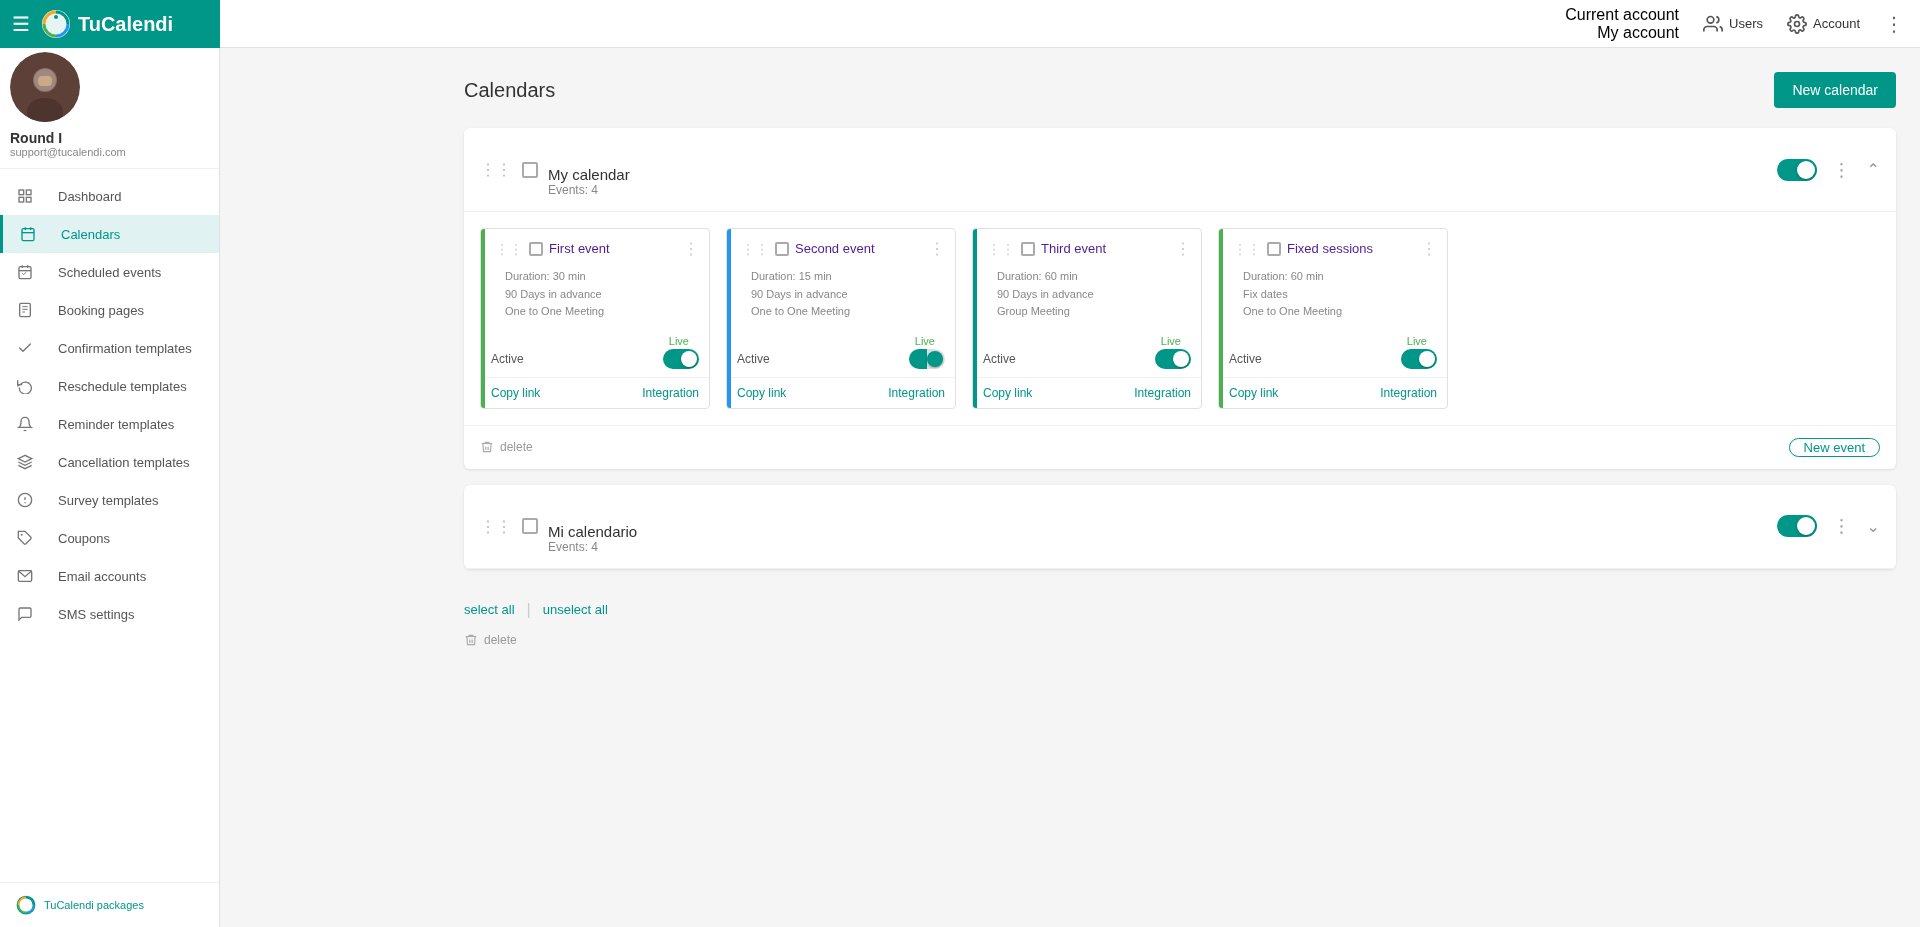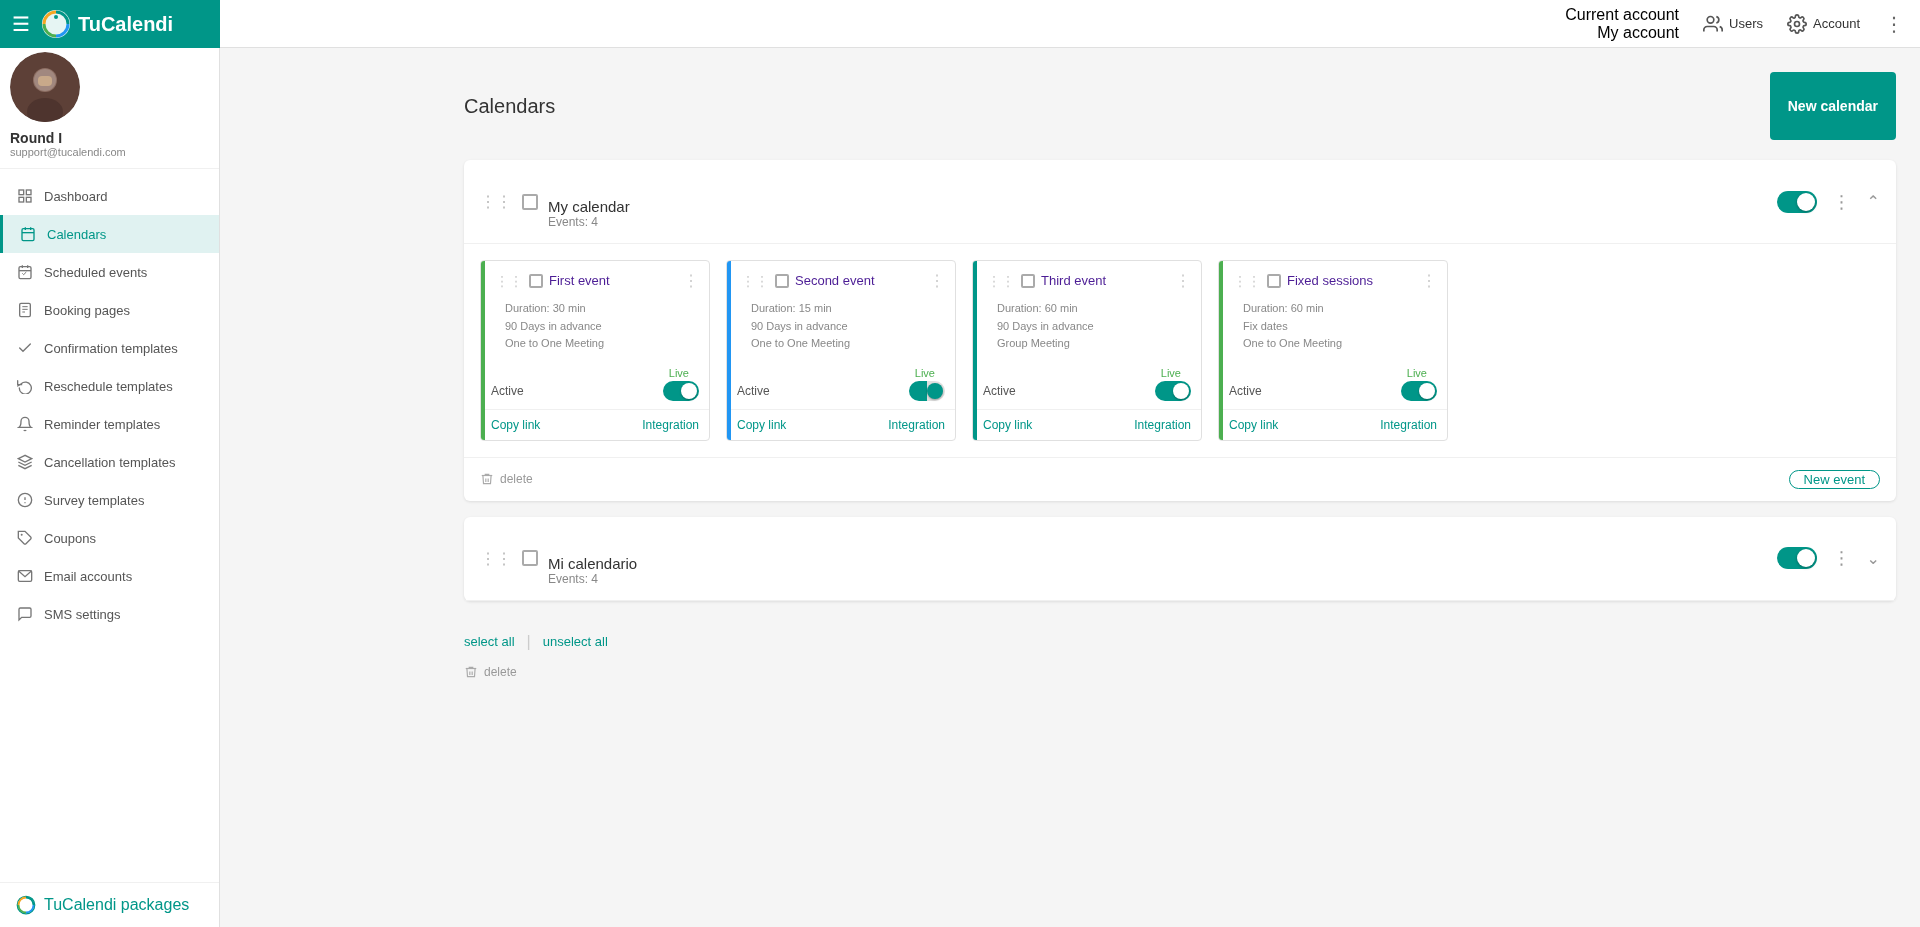"New calendar" .btn-new-calendar { font-weight: 700 -> 400; padding: 26px 18px -> 10px 18px }
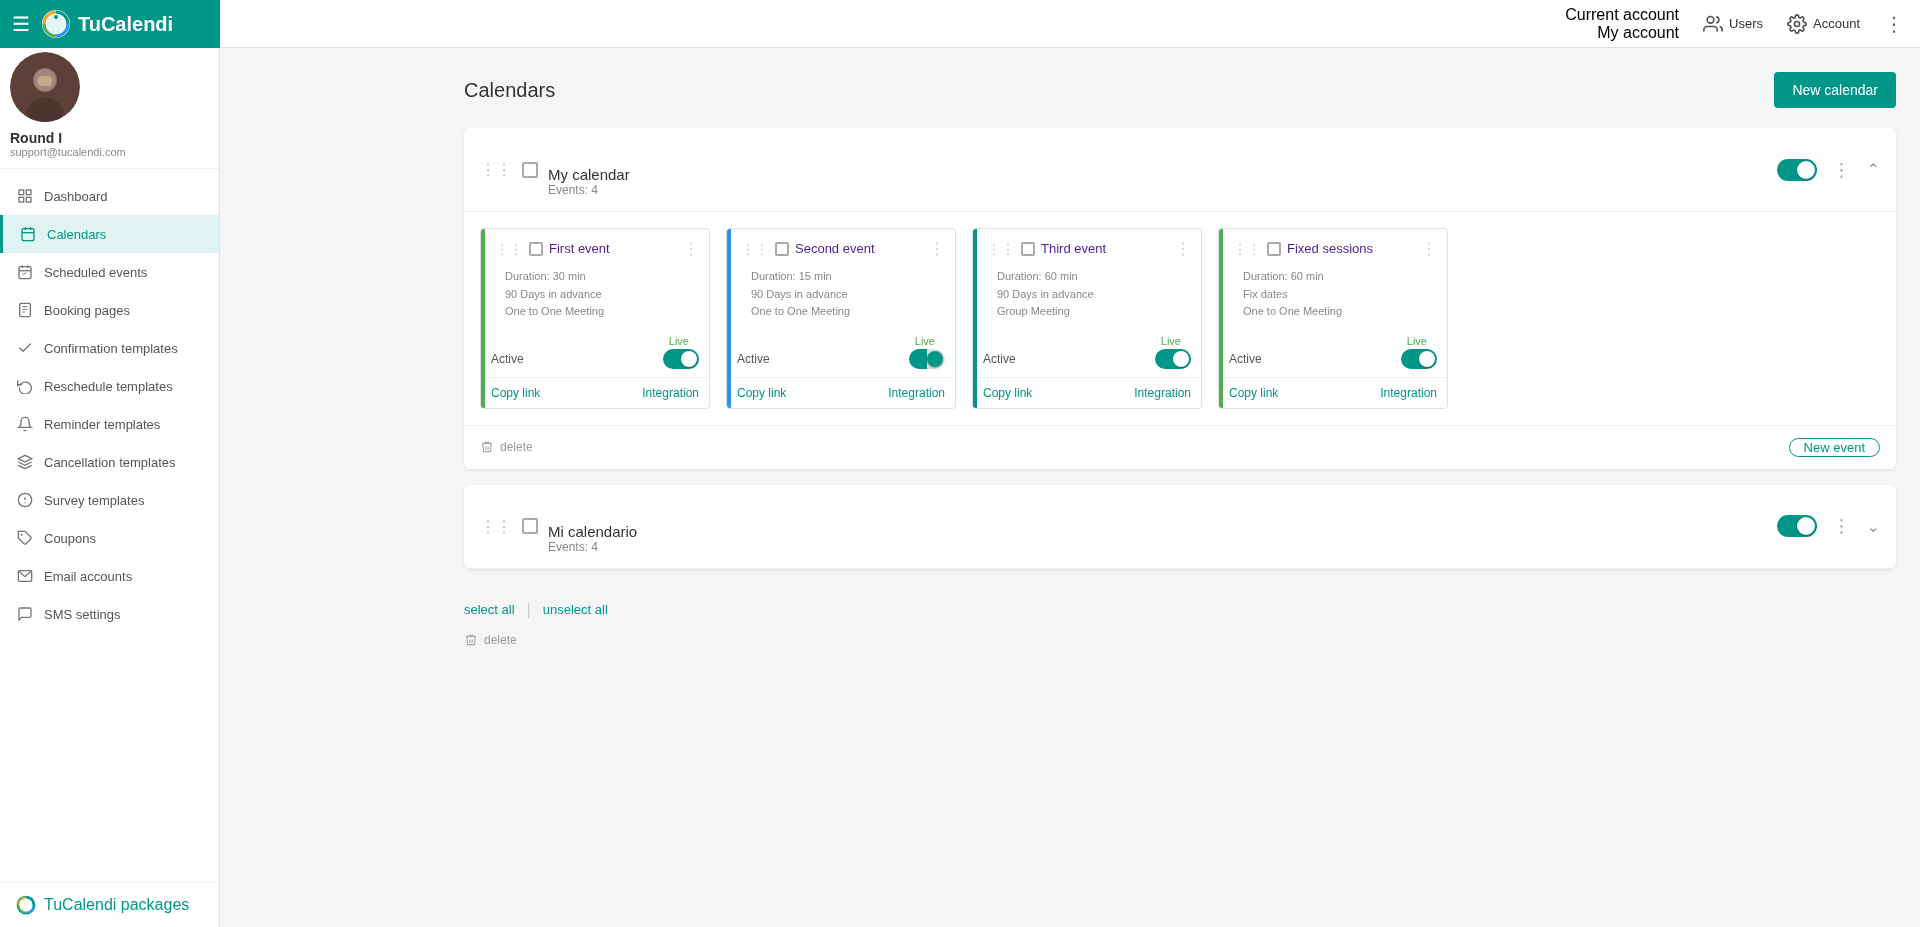"Dashboard" .nav-item { gap: 10px -> 24px }
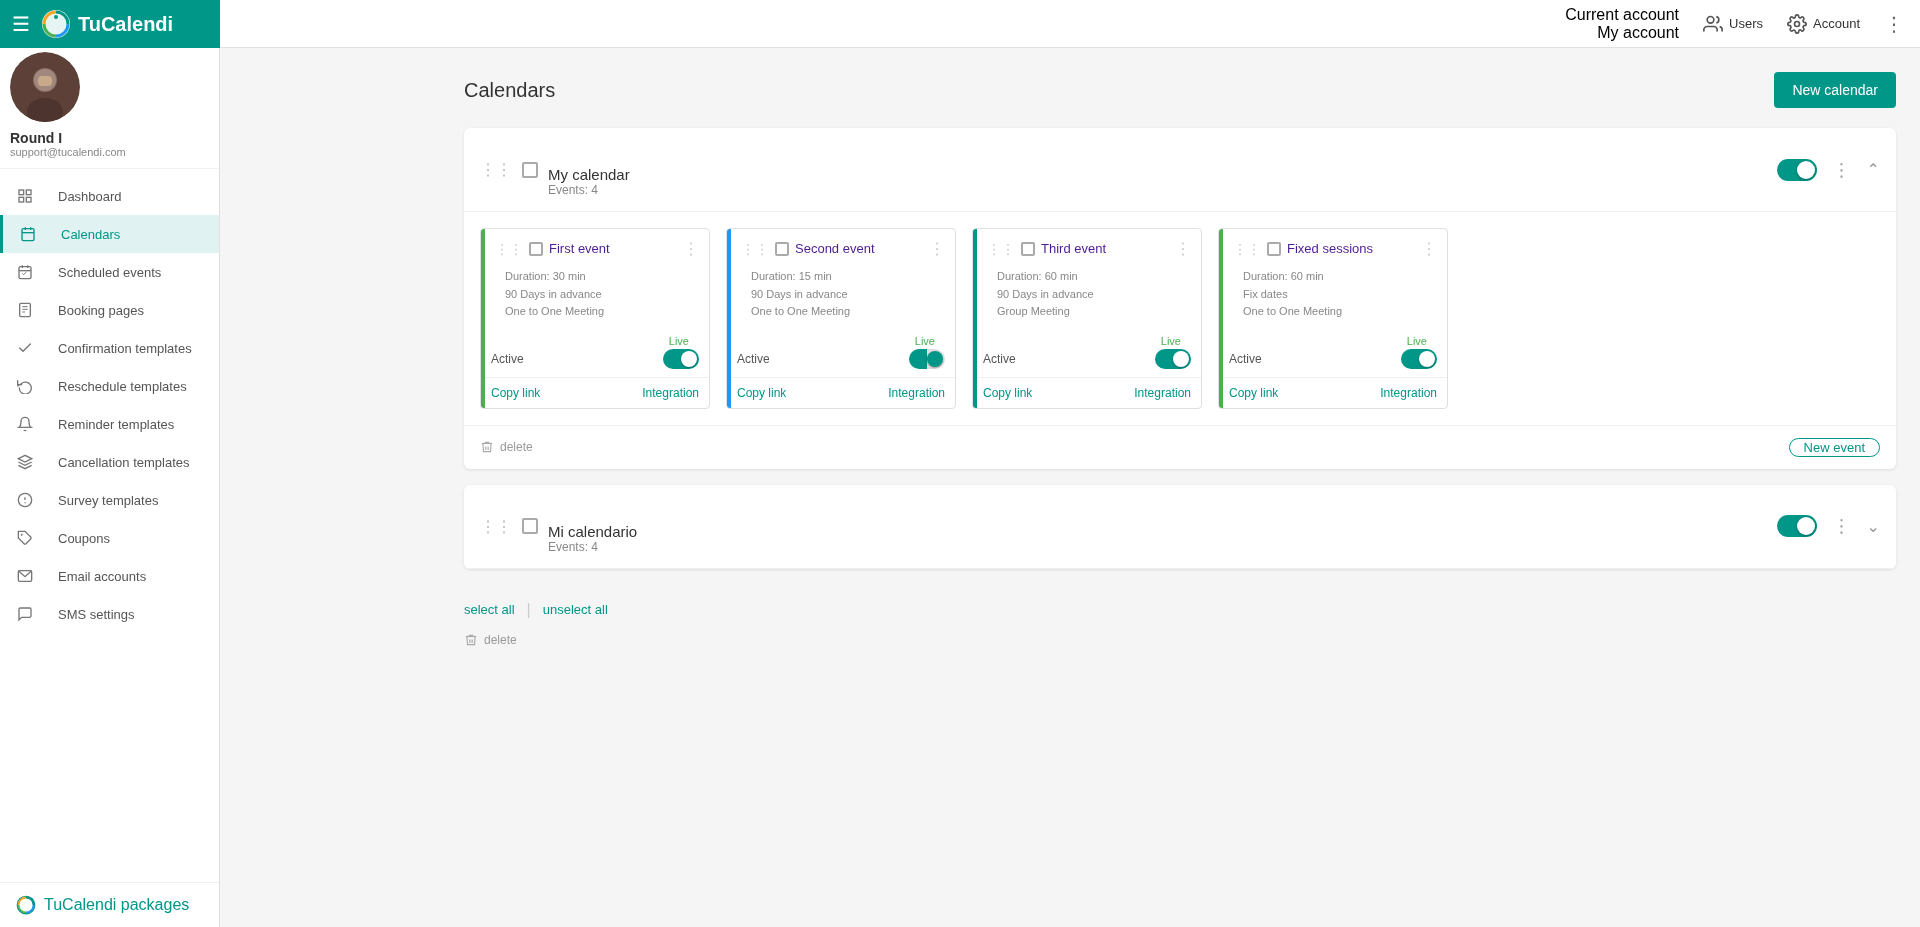"TuCalendi packages" .packages-link { font-size: 16px -> 11px }
